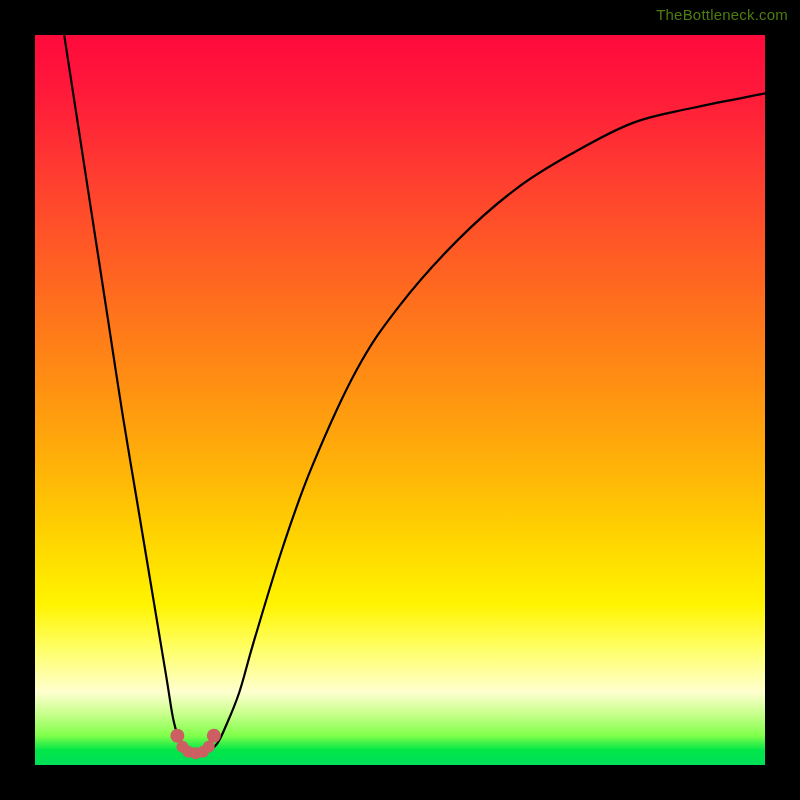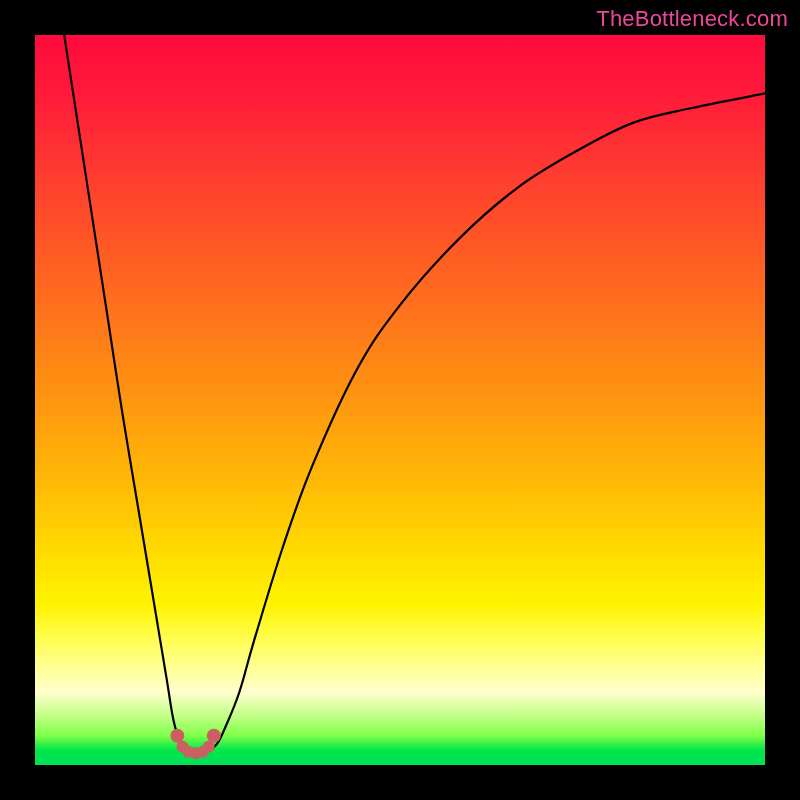"TheBottleneck.com" .watermark { color: #ec4899 -> #4d7c0f; font-size: 22px -> 15px }
